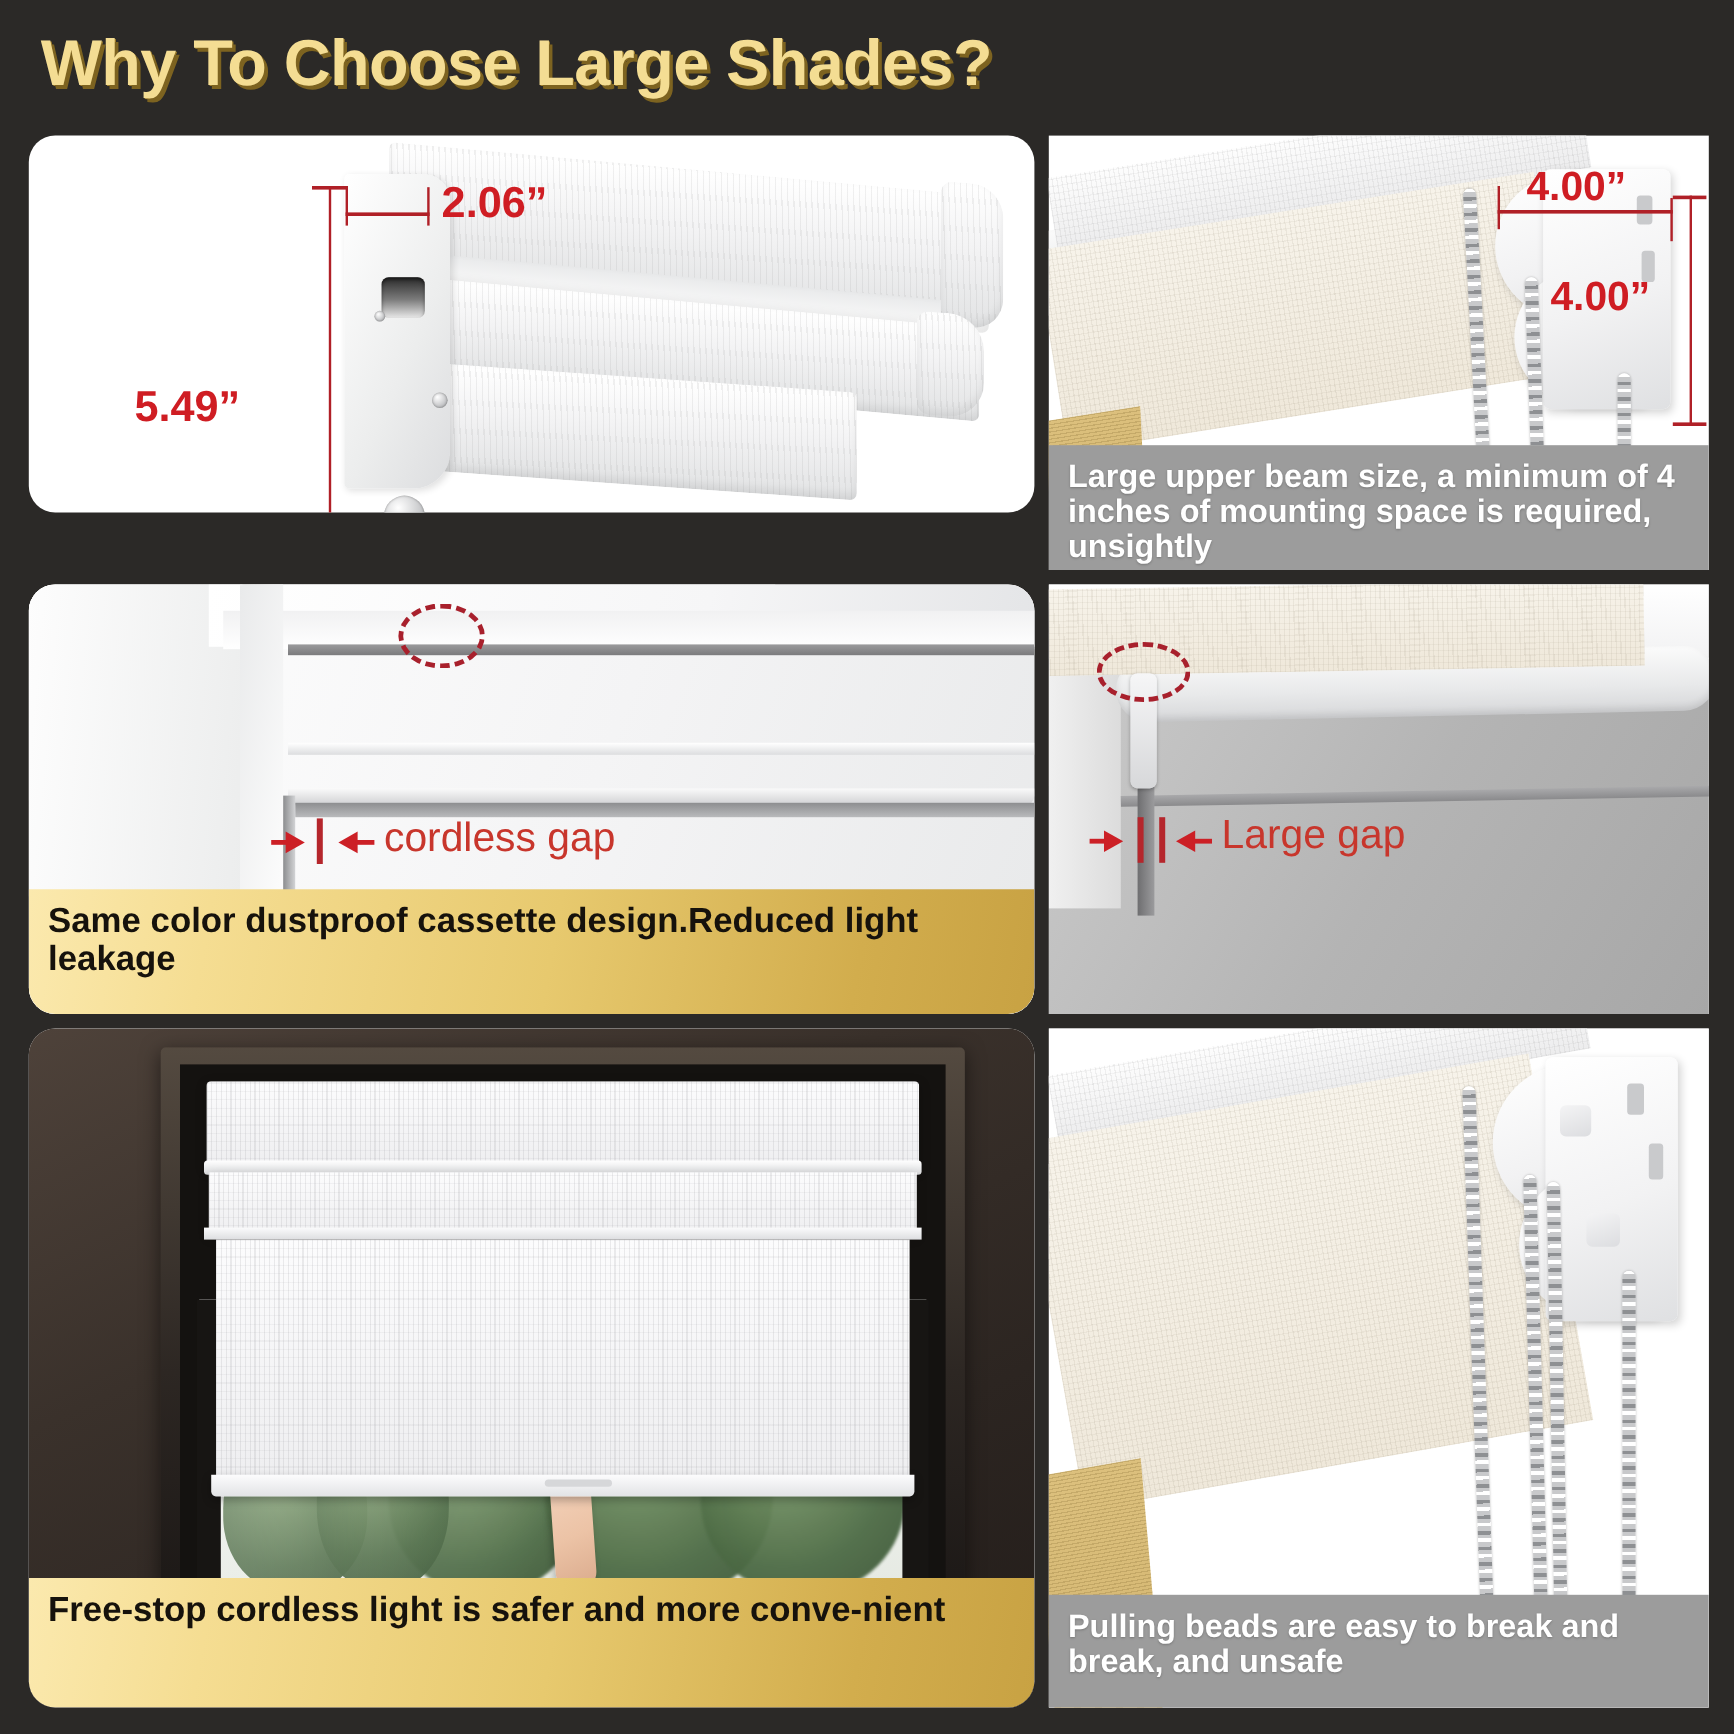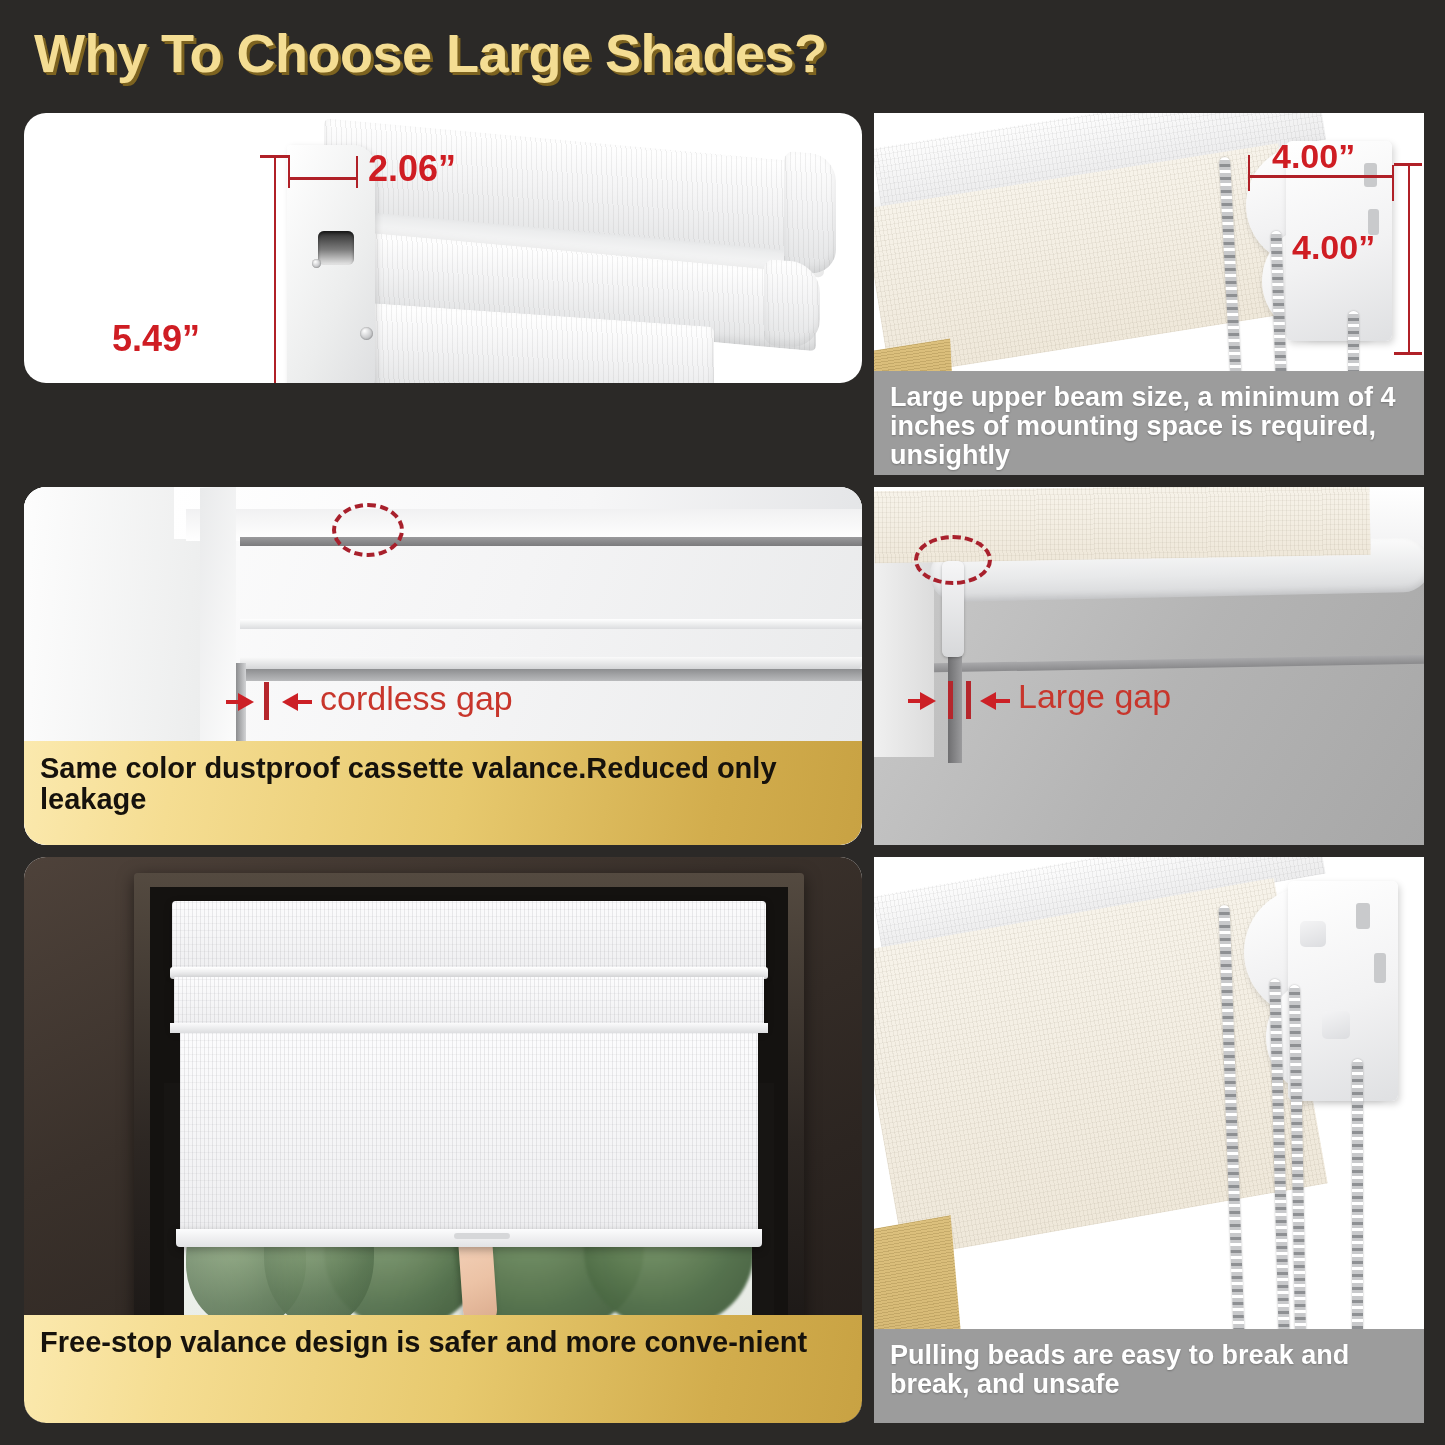"2.06”" .p1 { height: 270px -> 314px }
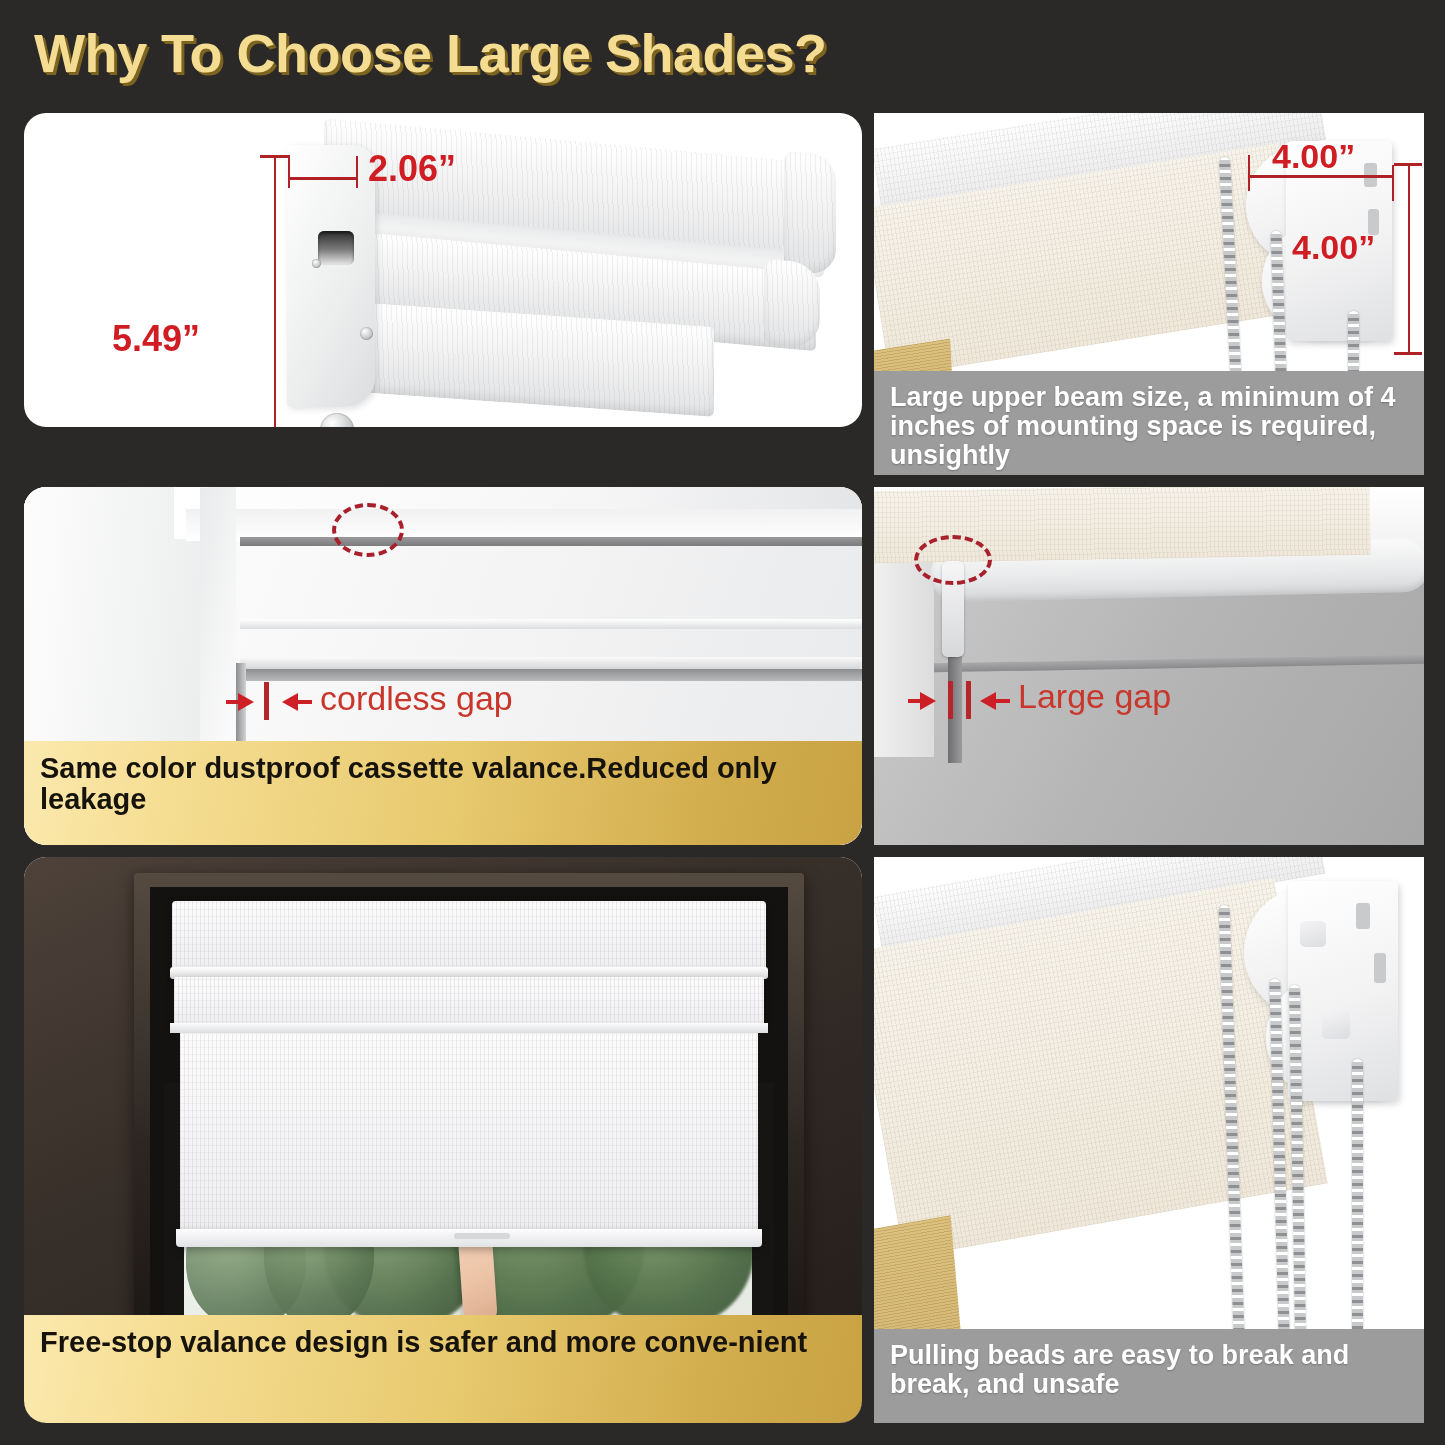"Same color dustproof cassette" div.caption { text: valance.Reduced only -> design.Reduced light }
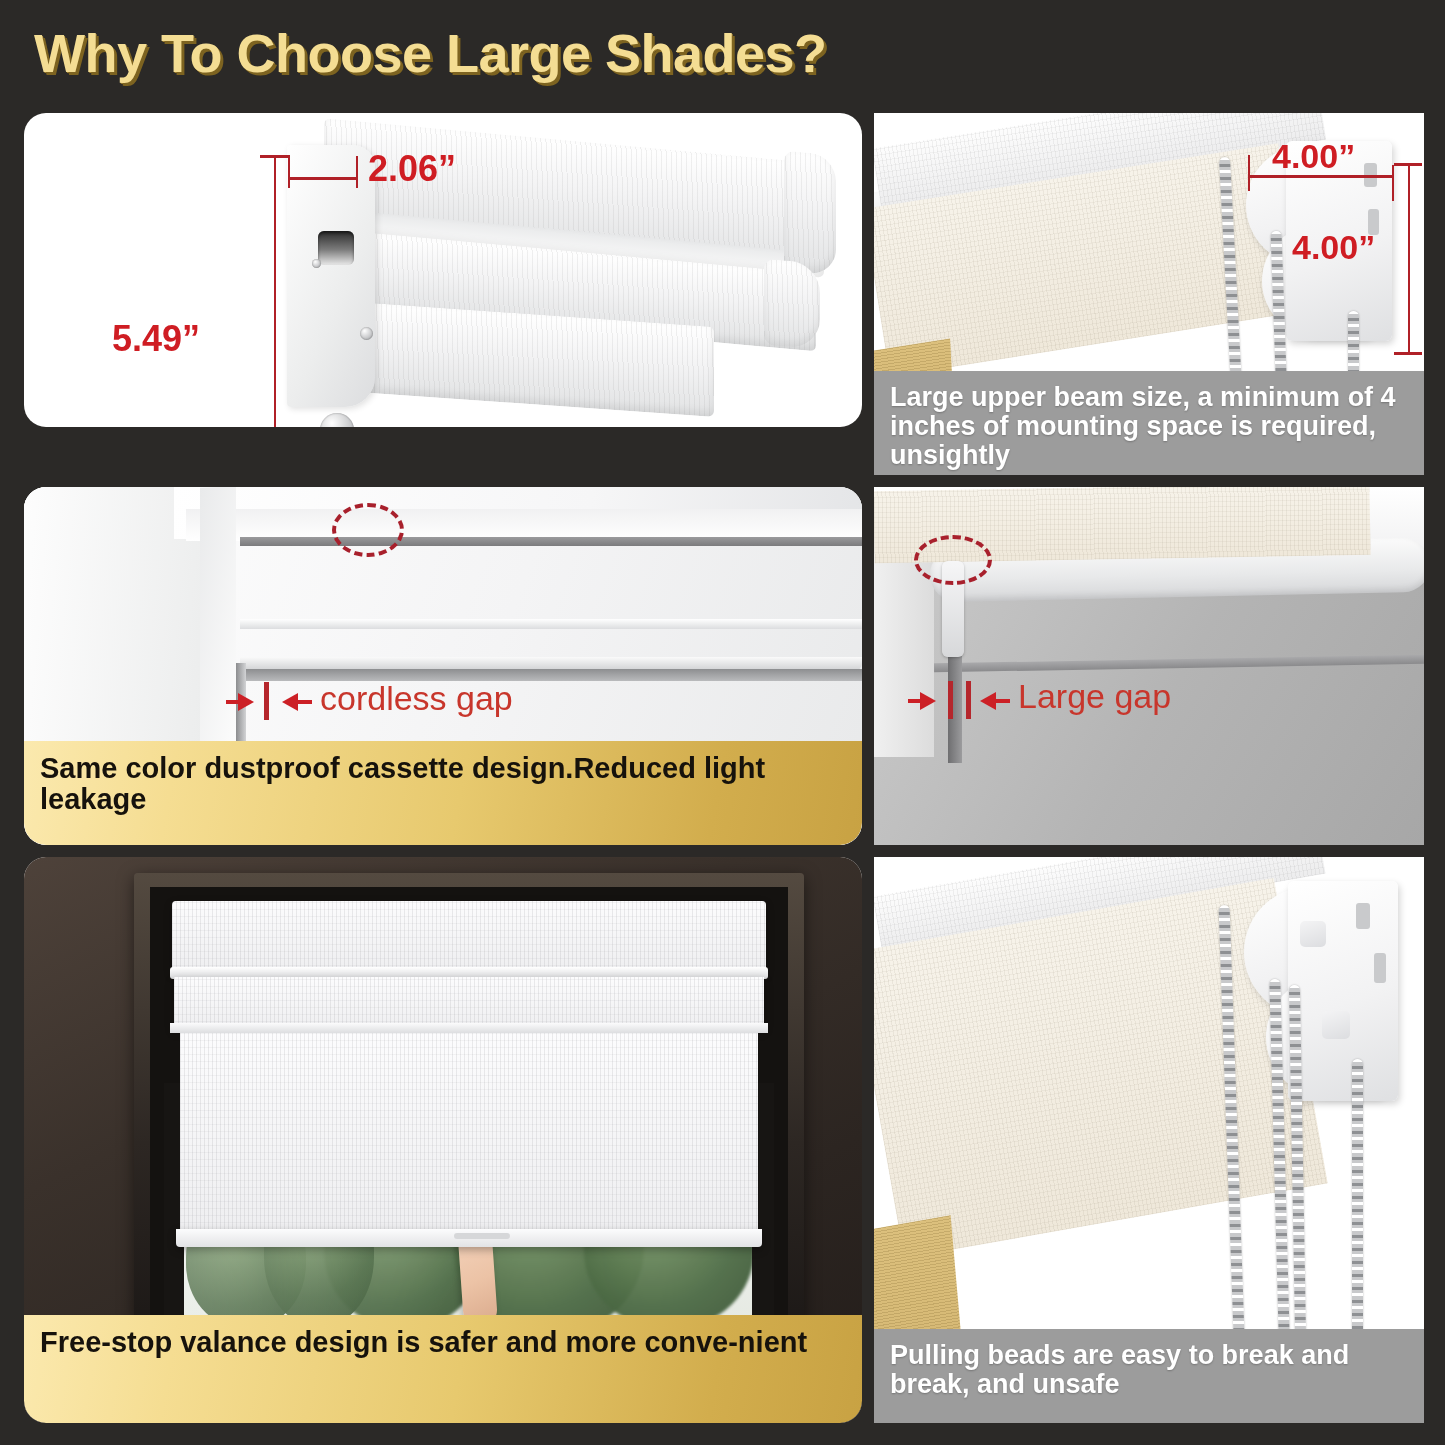"Free-stop valance design is safer" div.caption { text: valance design -> cordless light }
